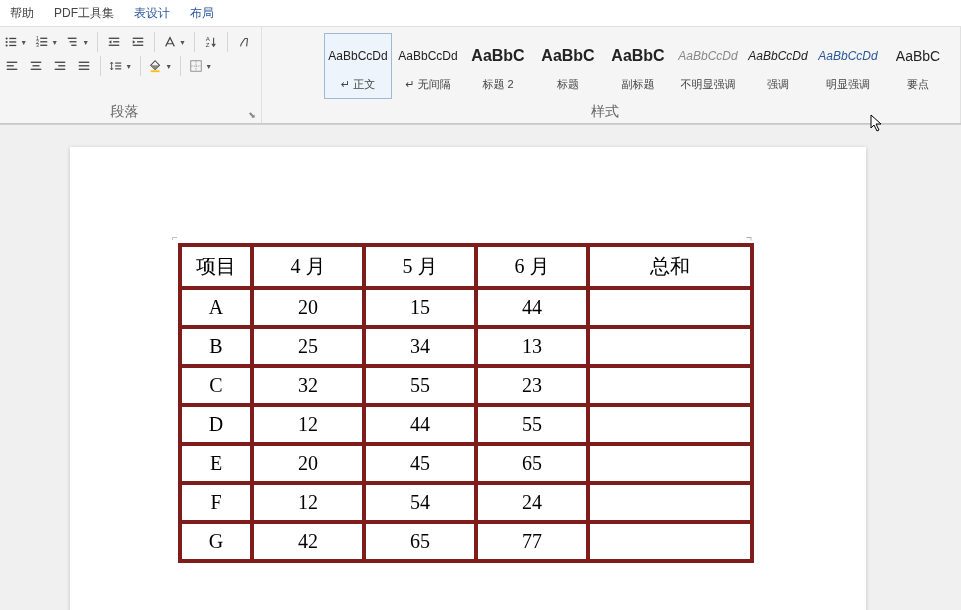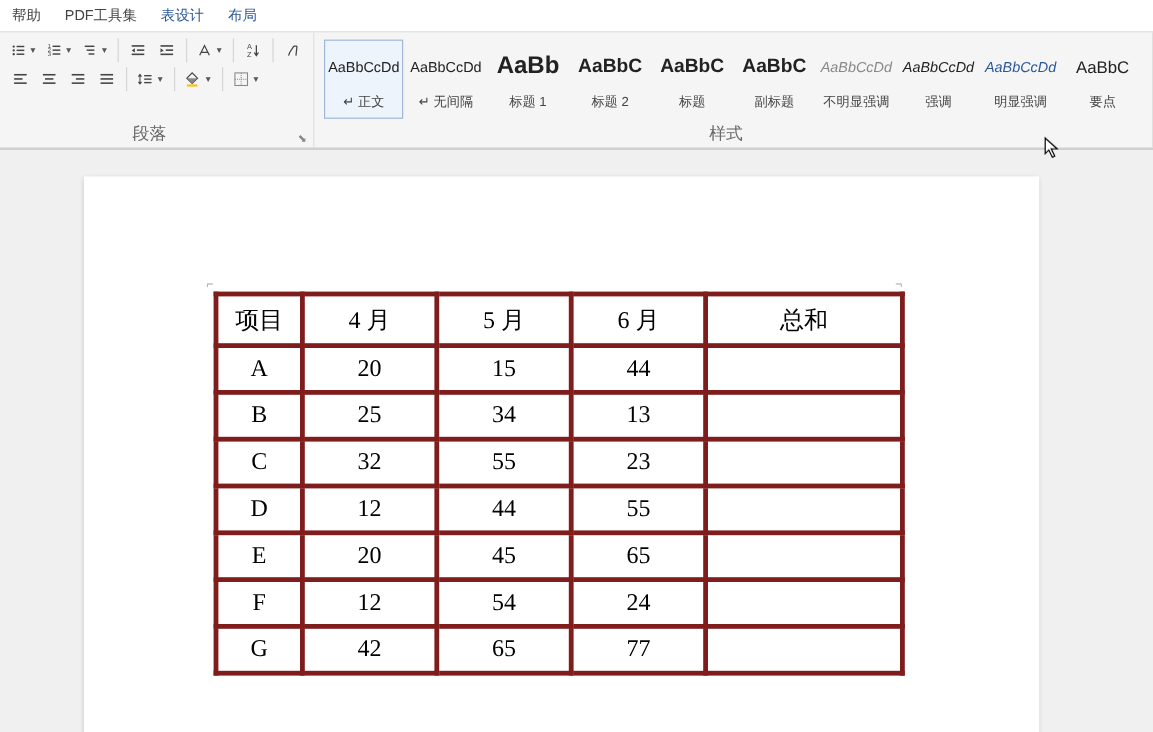"AaBbCcDd" .group { align-items: none -> flex-end }
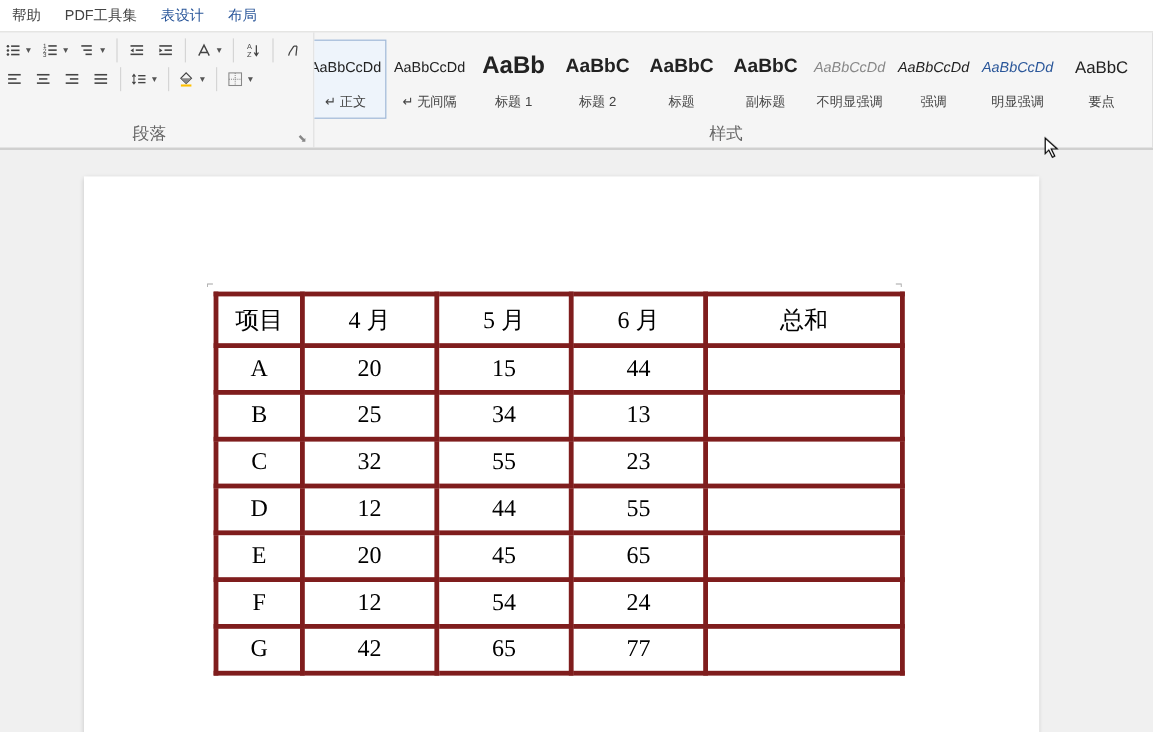"AaBb" div.style-item { html: <div> <div>AaBb</div> <div>标题 1</div> </div> -> none }
